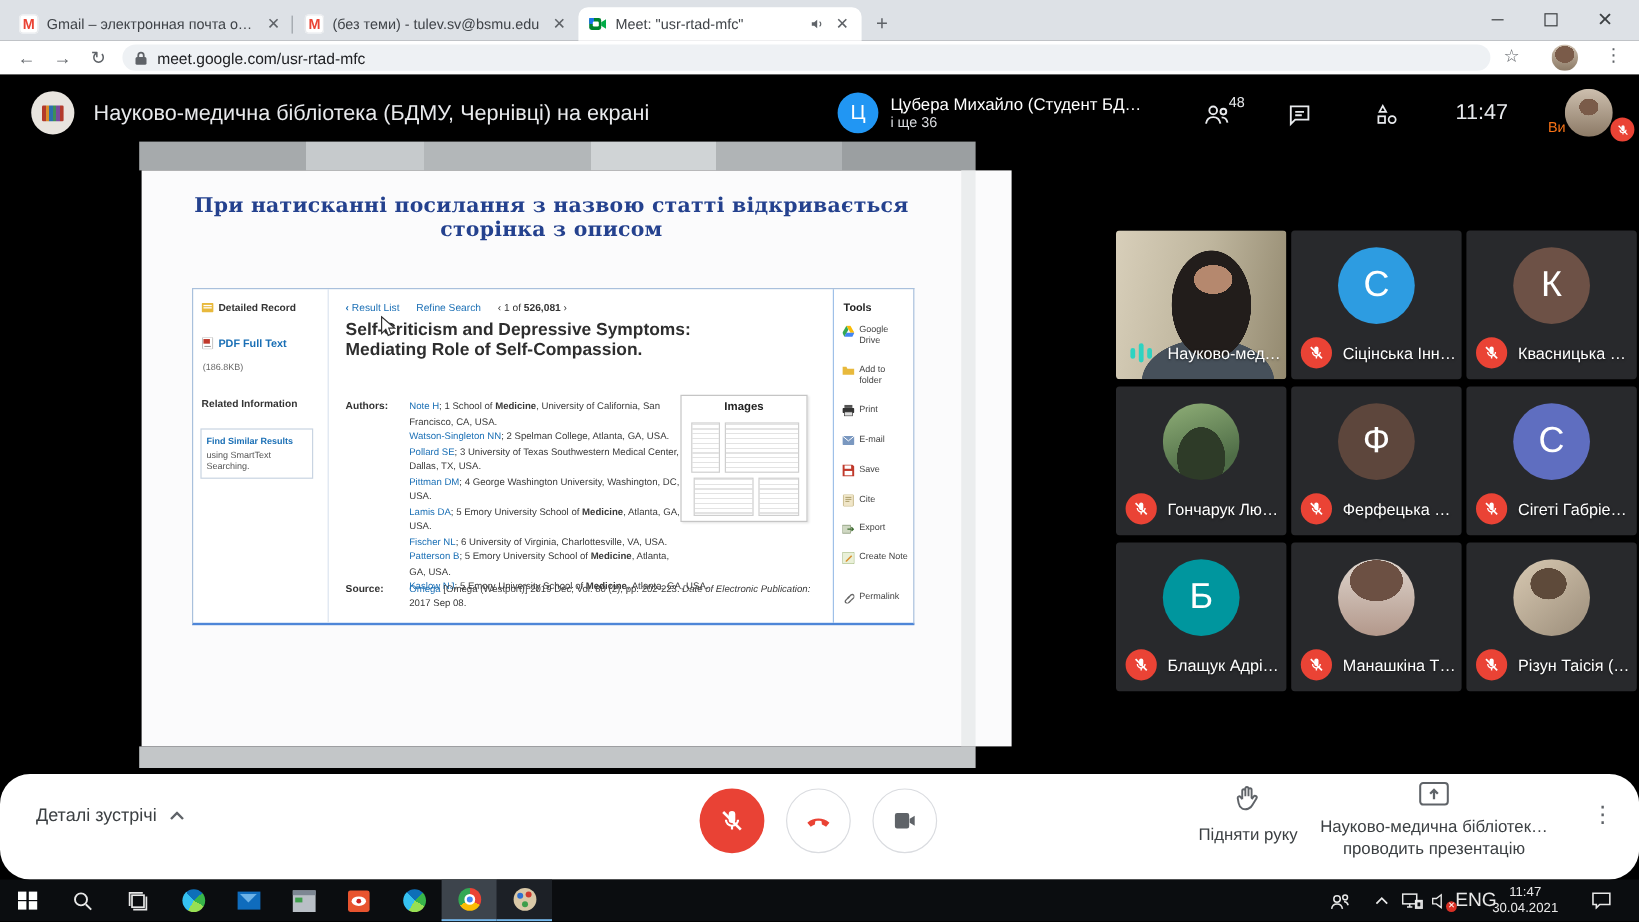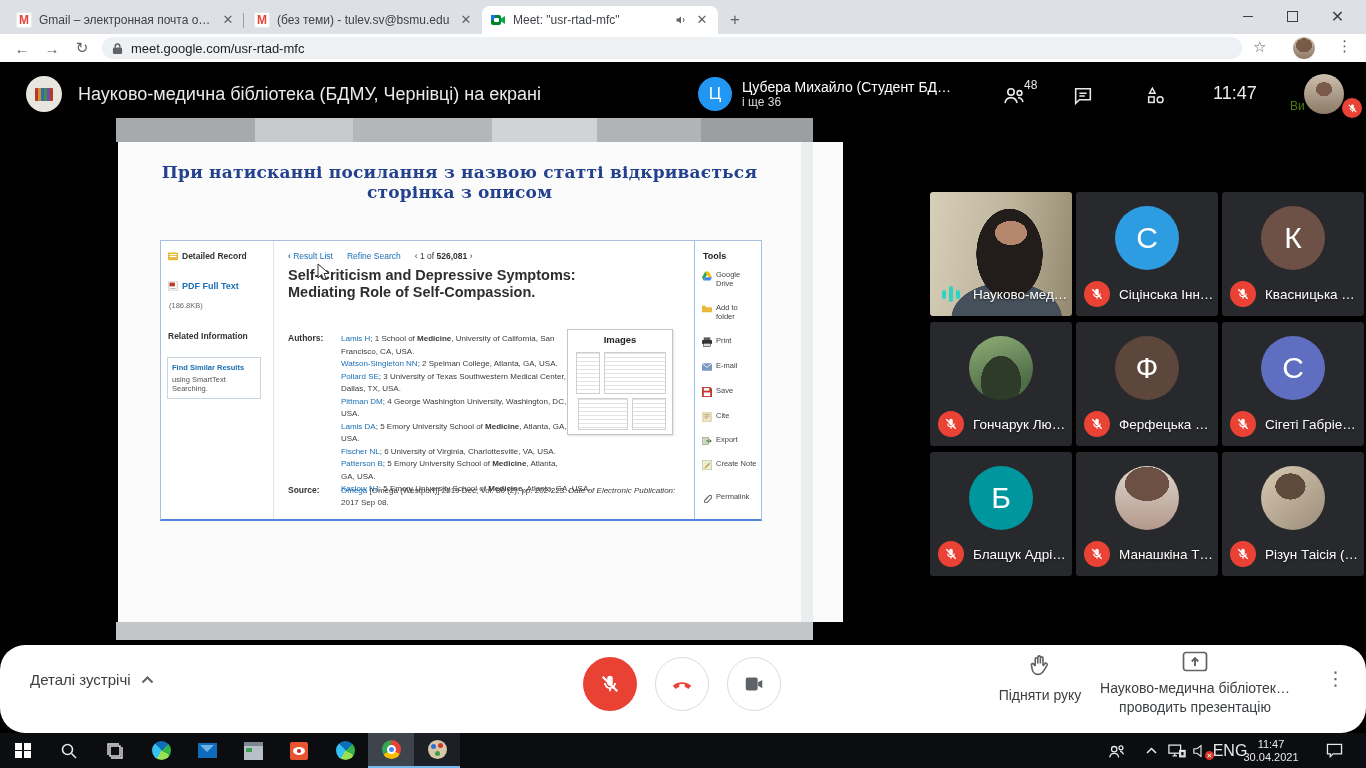"Ви" #you-label { color: #4d7c0f -> #f97316 }
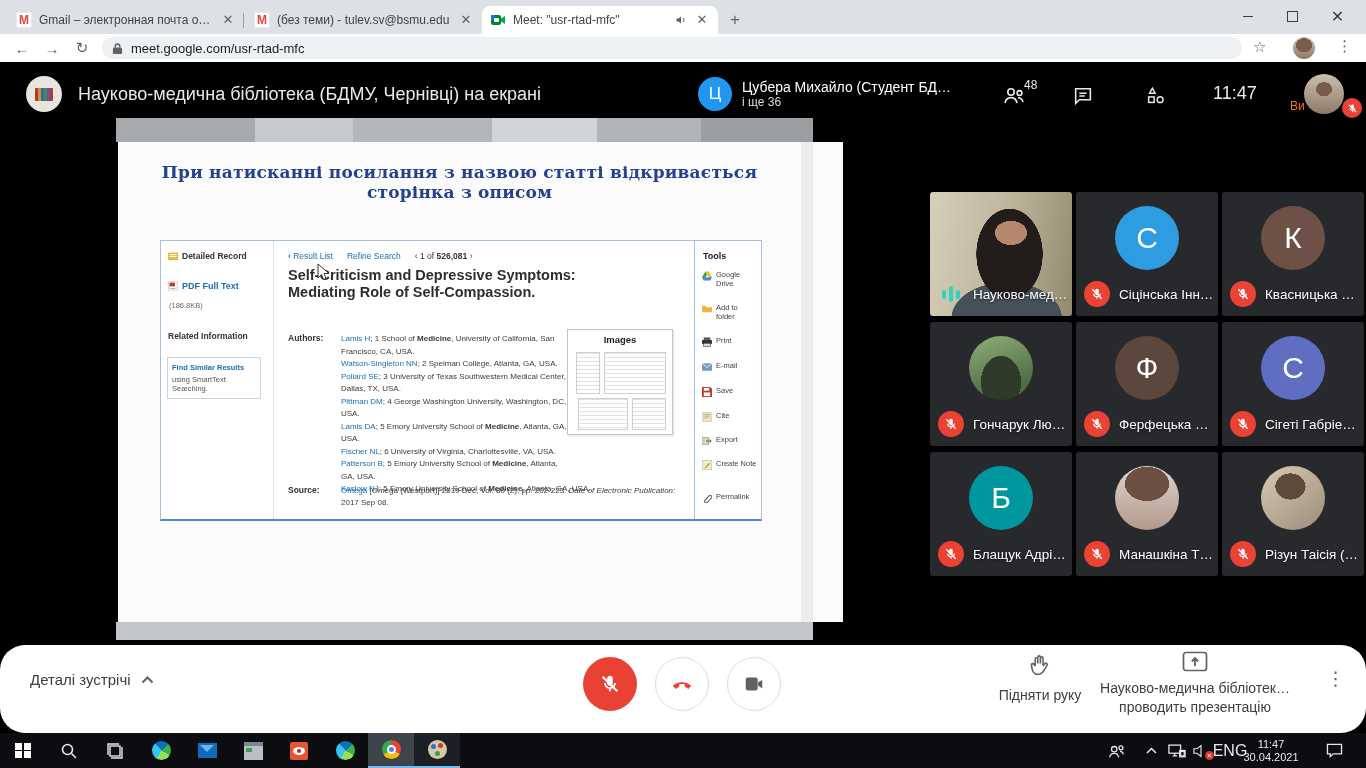"Lamis H" span.lnk { text: Lamis -> Note }
